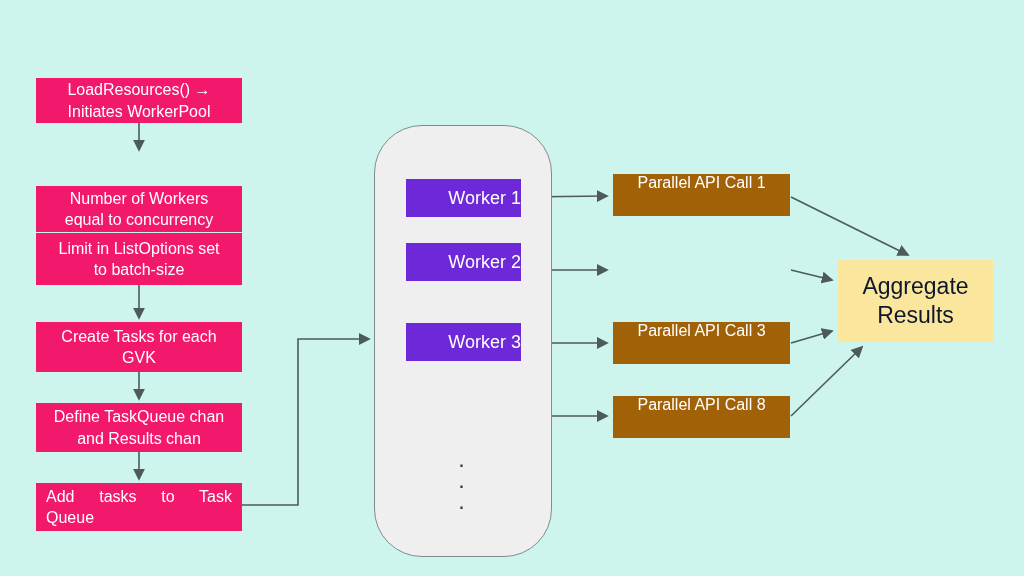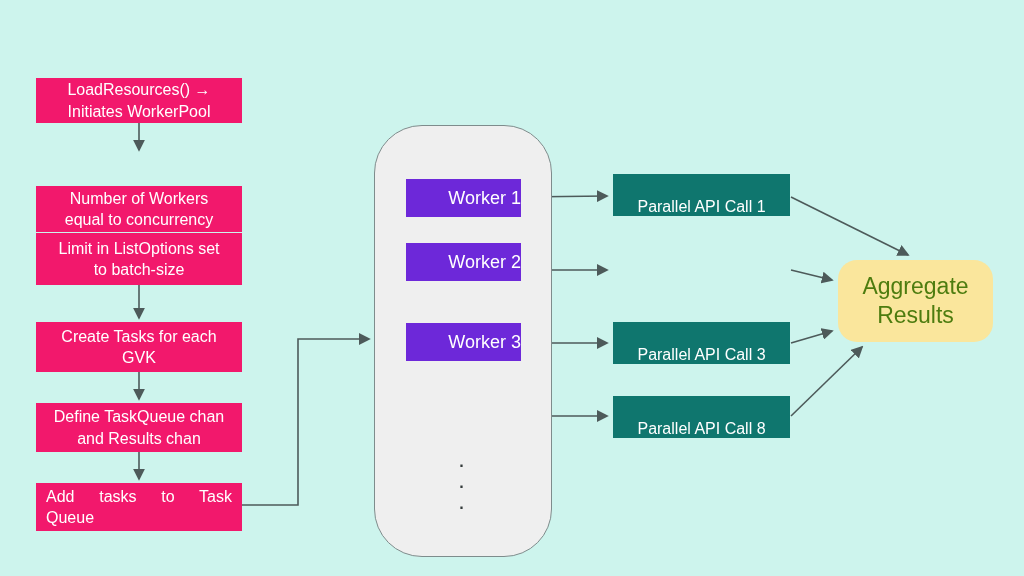"Parallel API Call 1" .api { align-items: flex-end -> flex-start; background: #0f766e -> #a16207 }
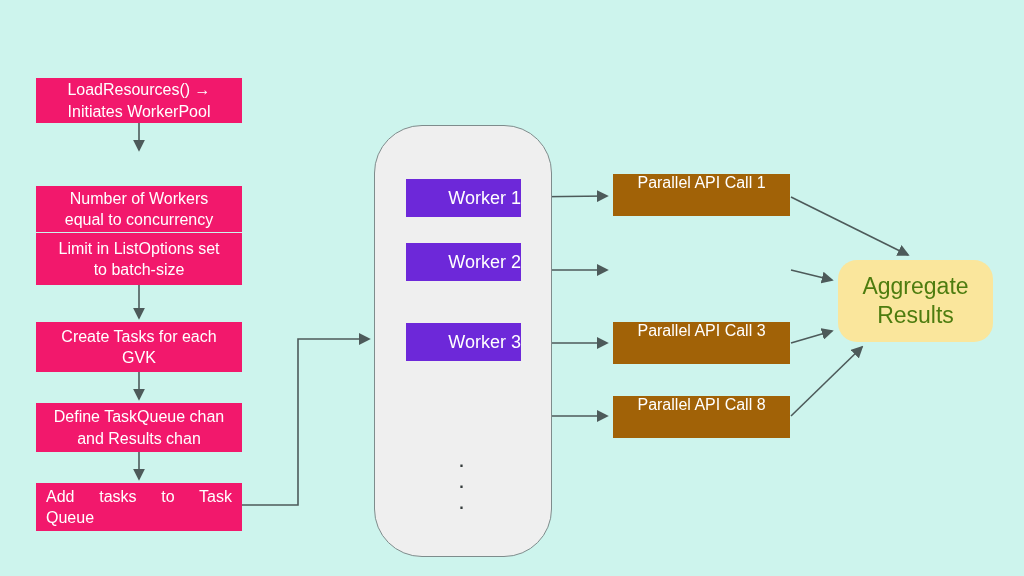"Aggregate" .aggregate { border-radius: 19px -> none; color: #4d7c0f -> #0f172a }
